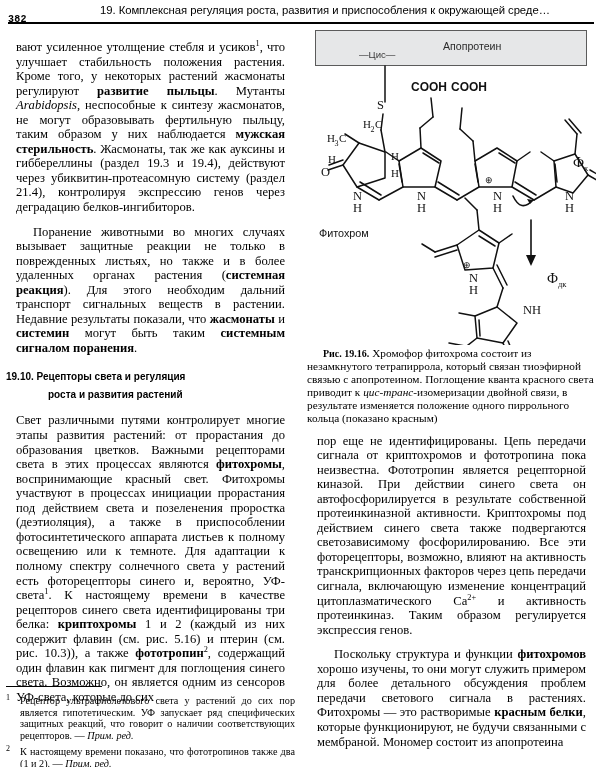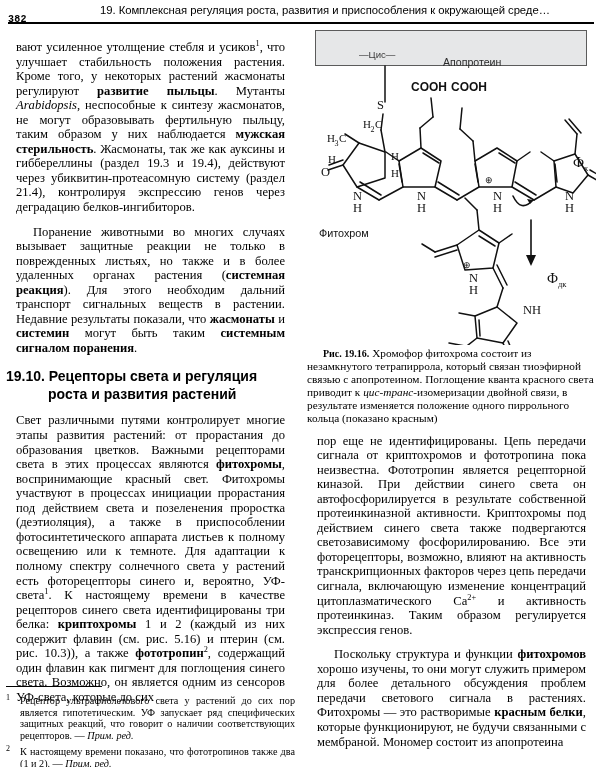"Апопротеин" #apoprotein-label { top: 26px -> 10px }
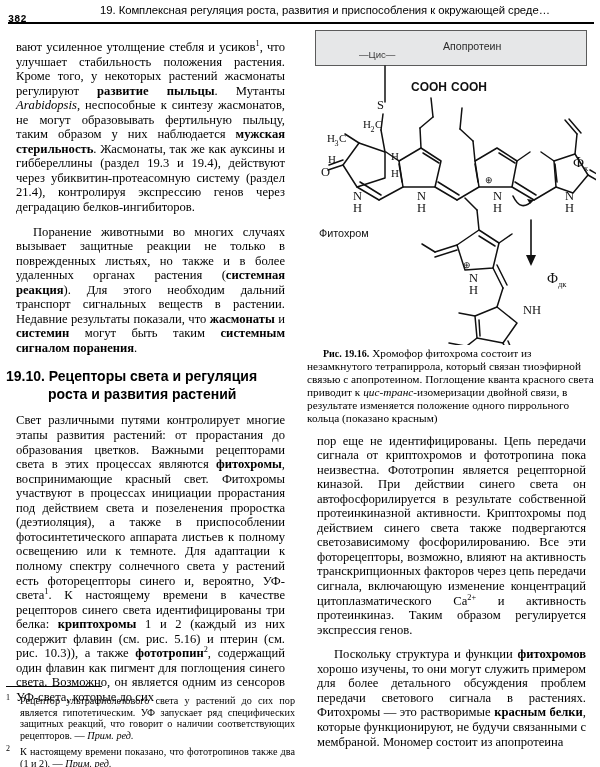"19.10. Рецепторы света и регуляция" h2.section { font-size: 14px -> 10px }
